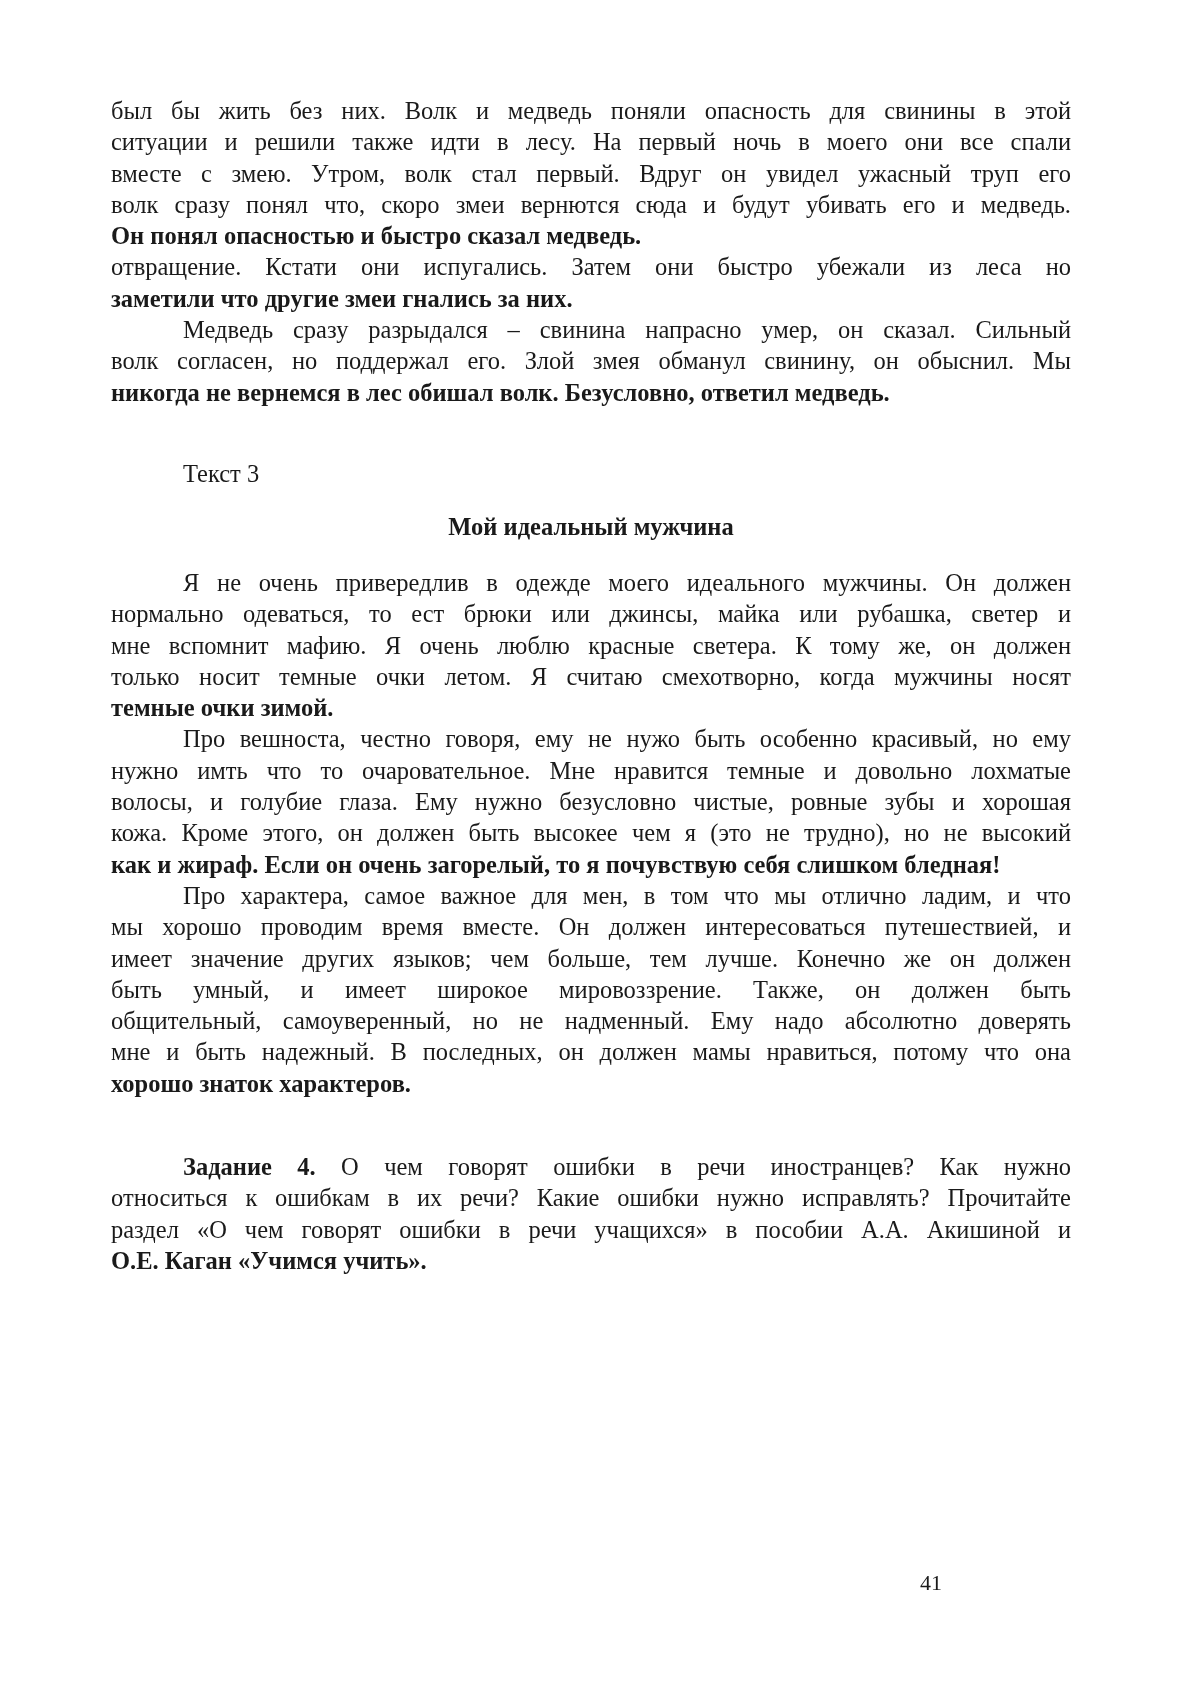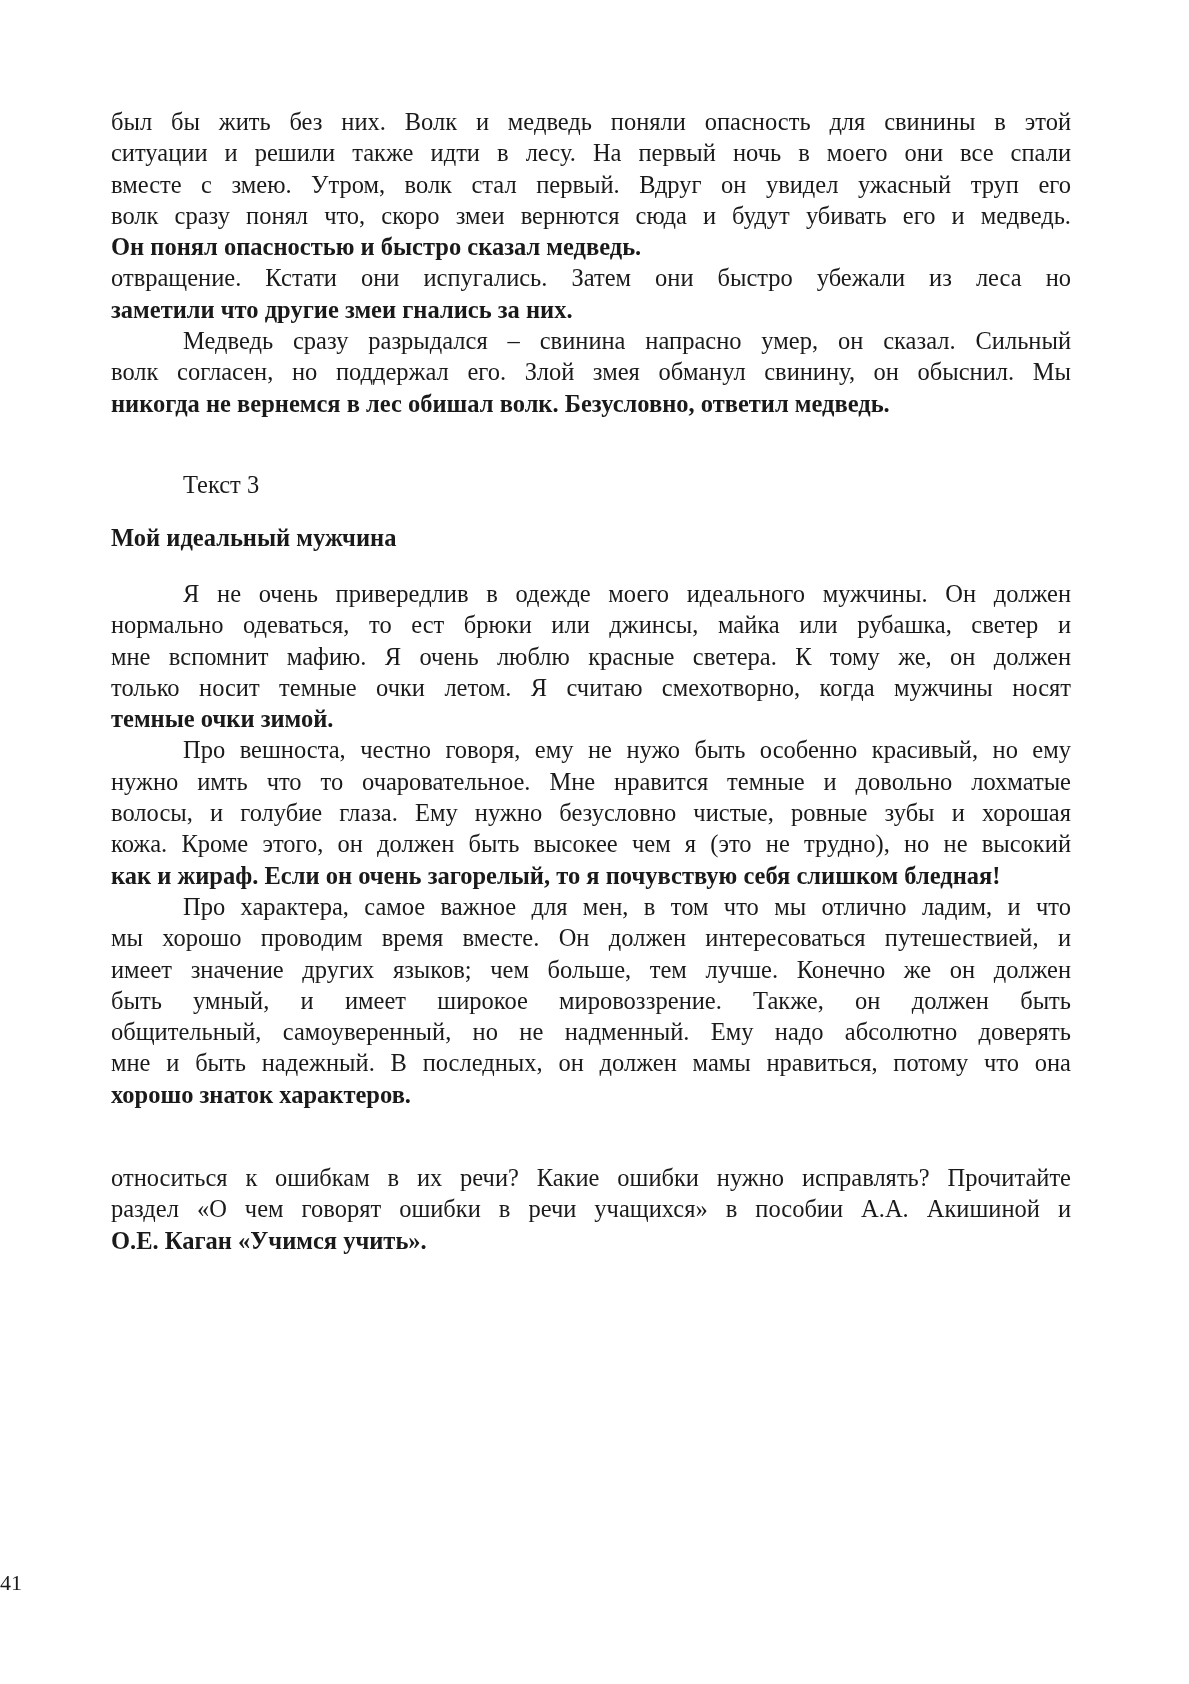"был бы жить без них." .page { top: 106px -> 95px }
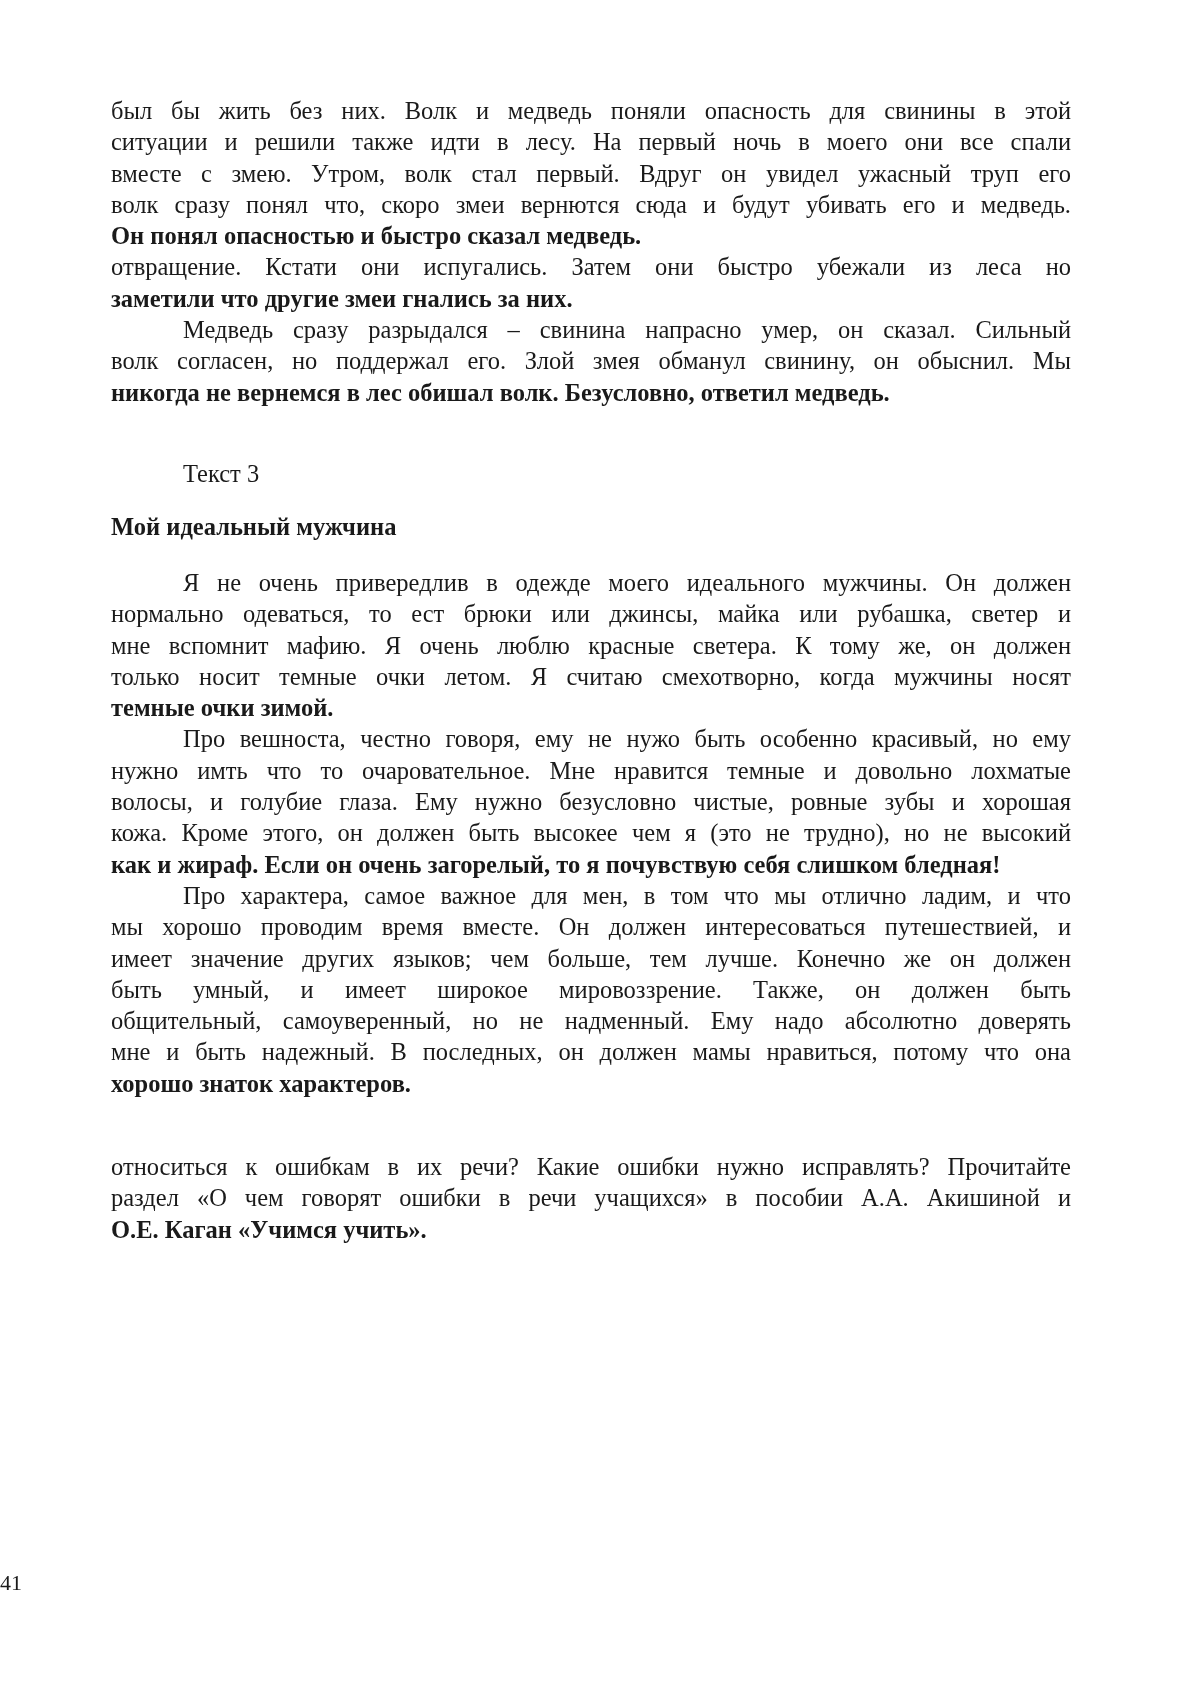"Мой идеальный мужчина" .heading-title { text-align: left -> center }
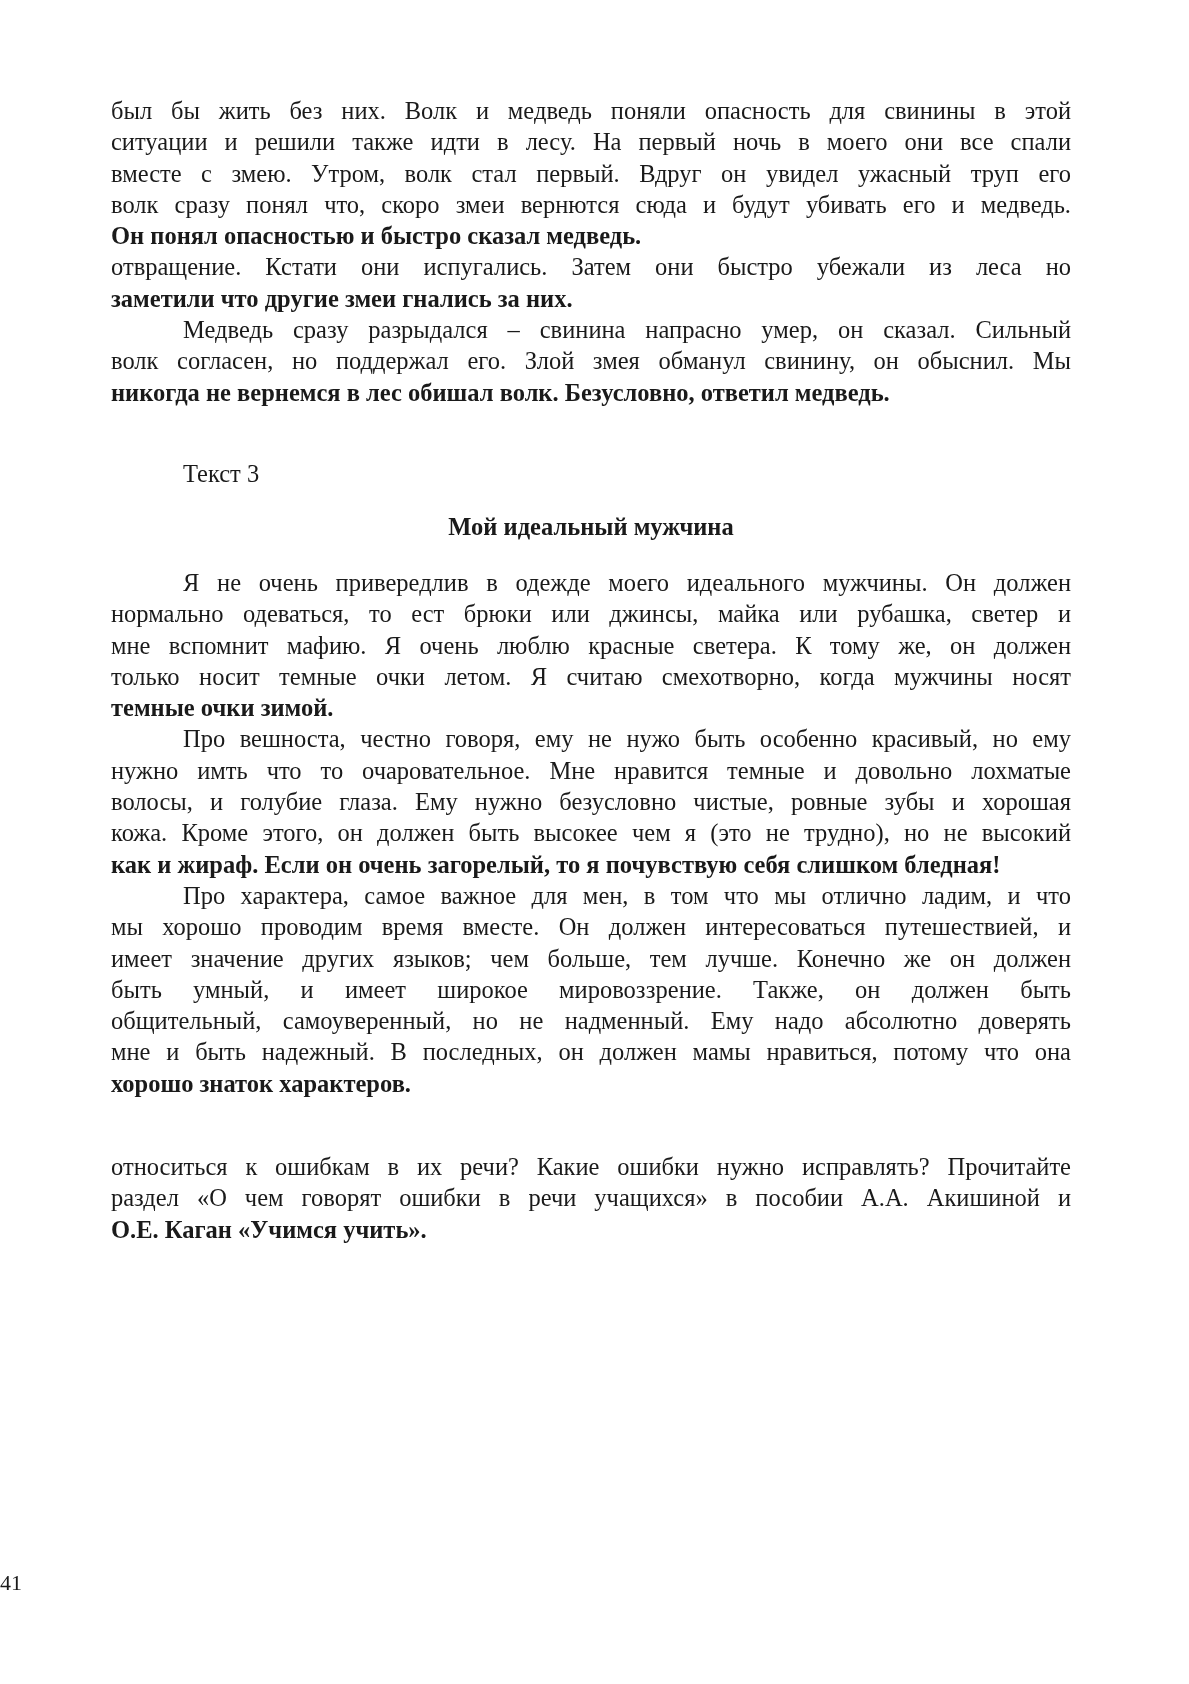"Задание 4. О чем говорят" span.line { html: none -> <span><span>Задание 4.</span><span> О чем говорят ошибки в речи иностранцев? Как нужно</span></span> }
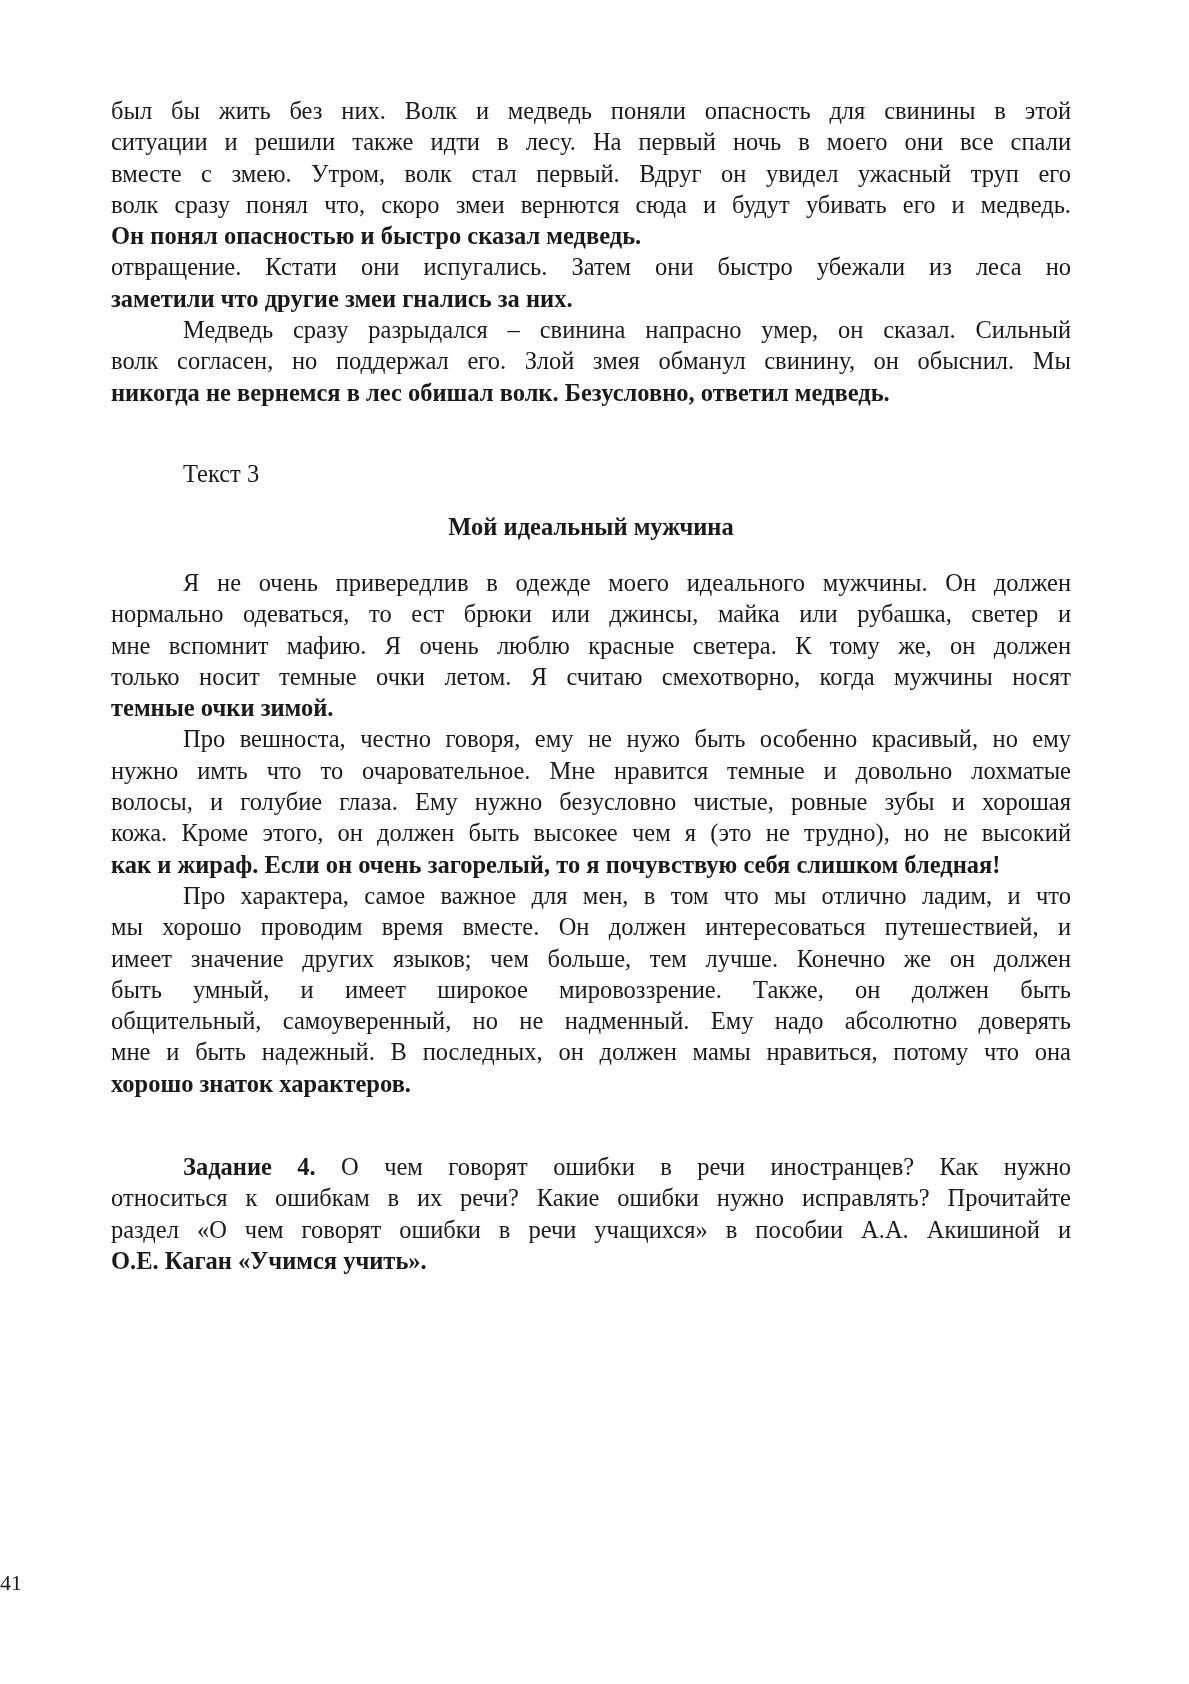"41" .page-number { text-align: left -> right }
